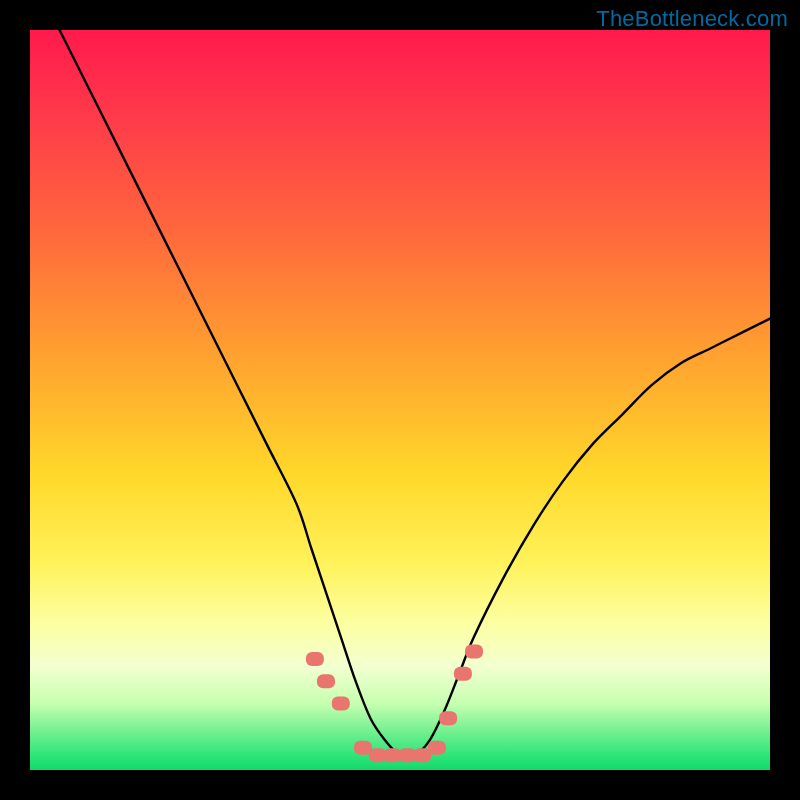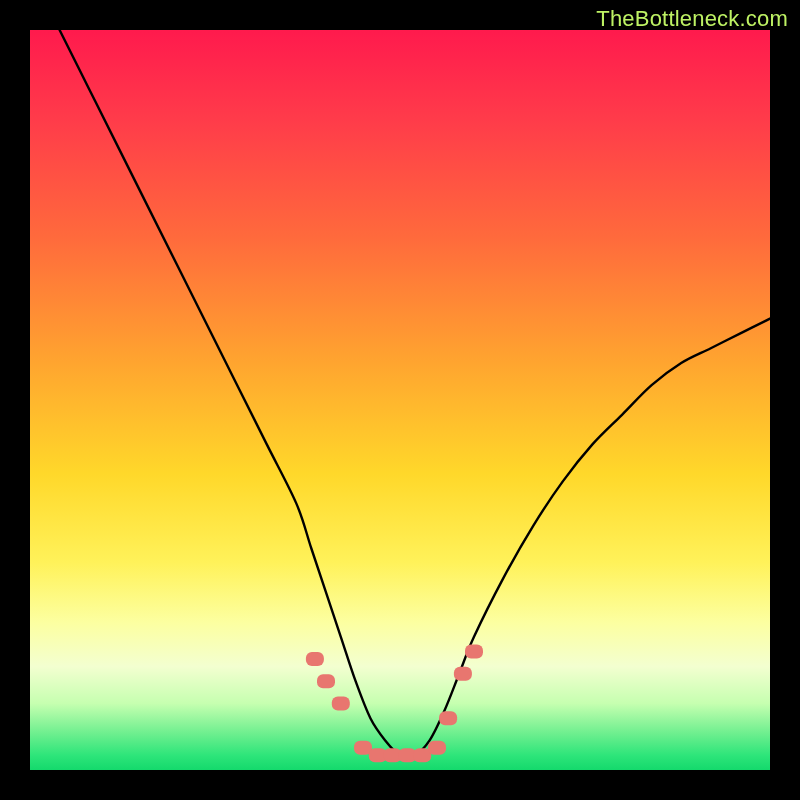"TheBottleneck.com" .watermark { color: #bef264 -> #0369a1 }
